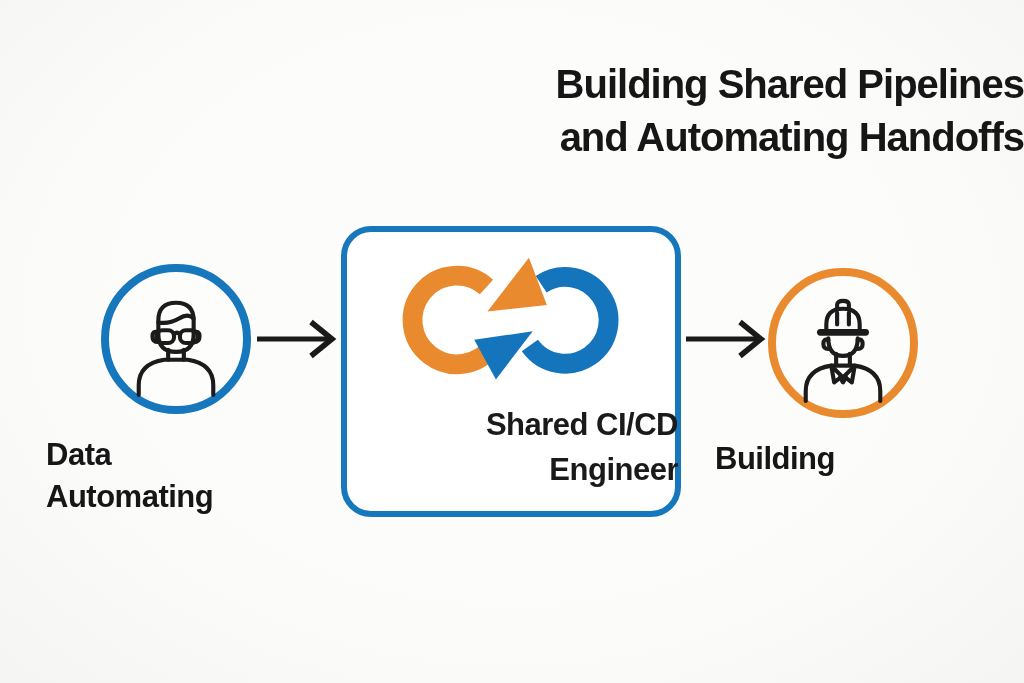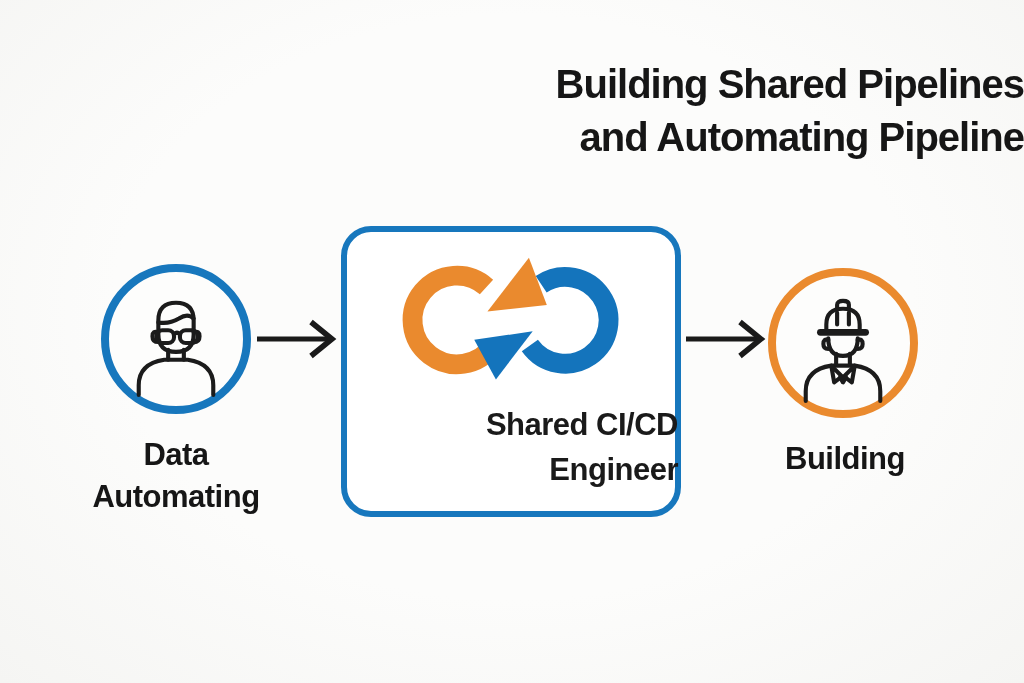"and Automating Pipeline" div { text: Pipeline -> Handoffs }
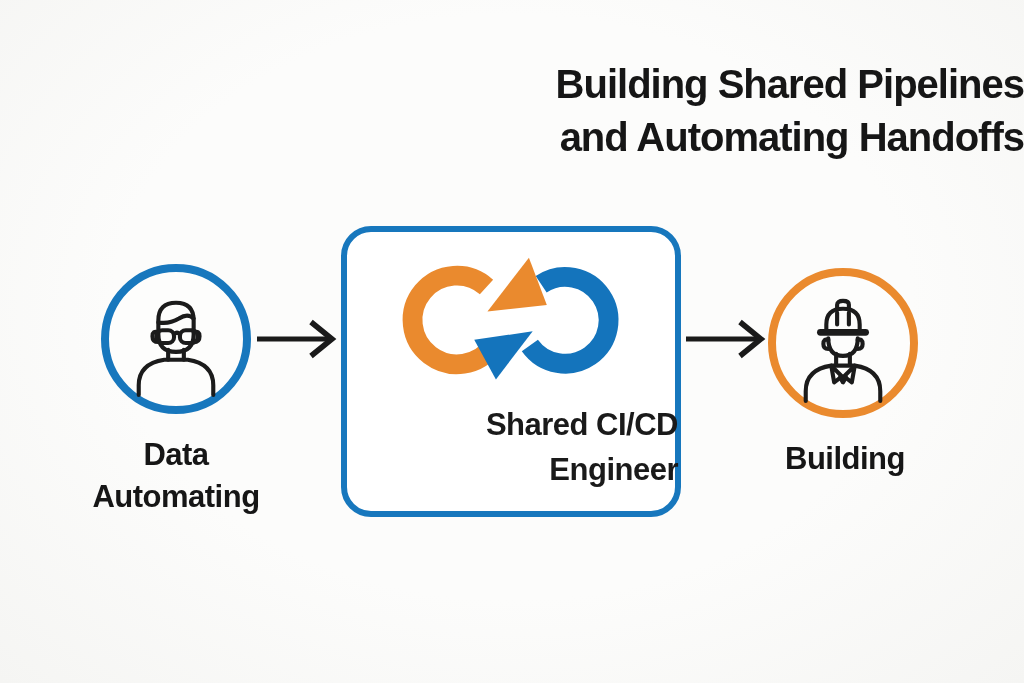"Data" .node-label { text-align: center -> none }
